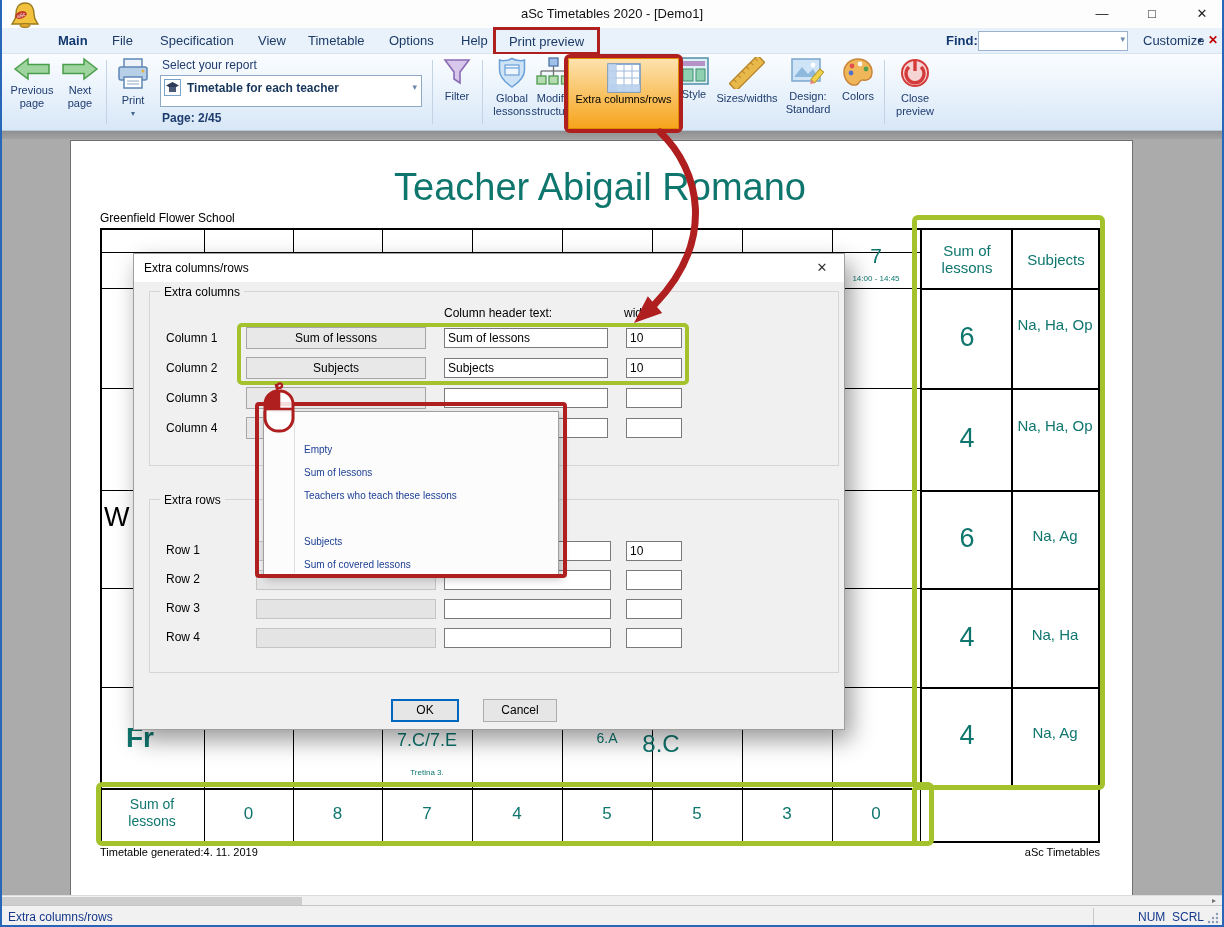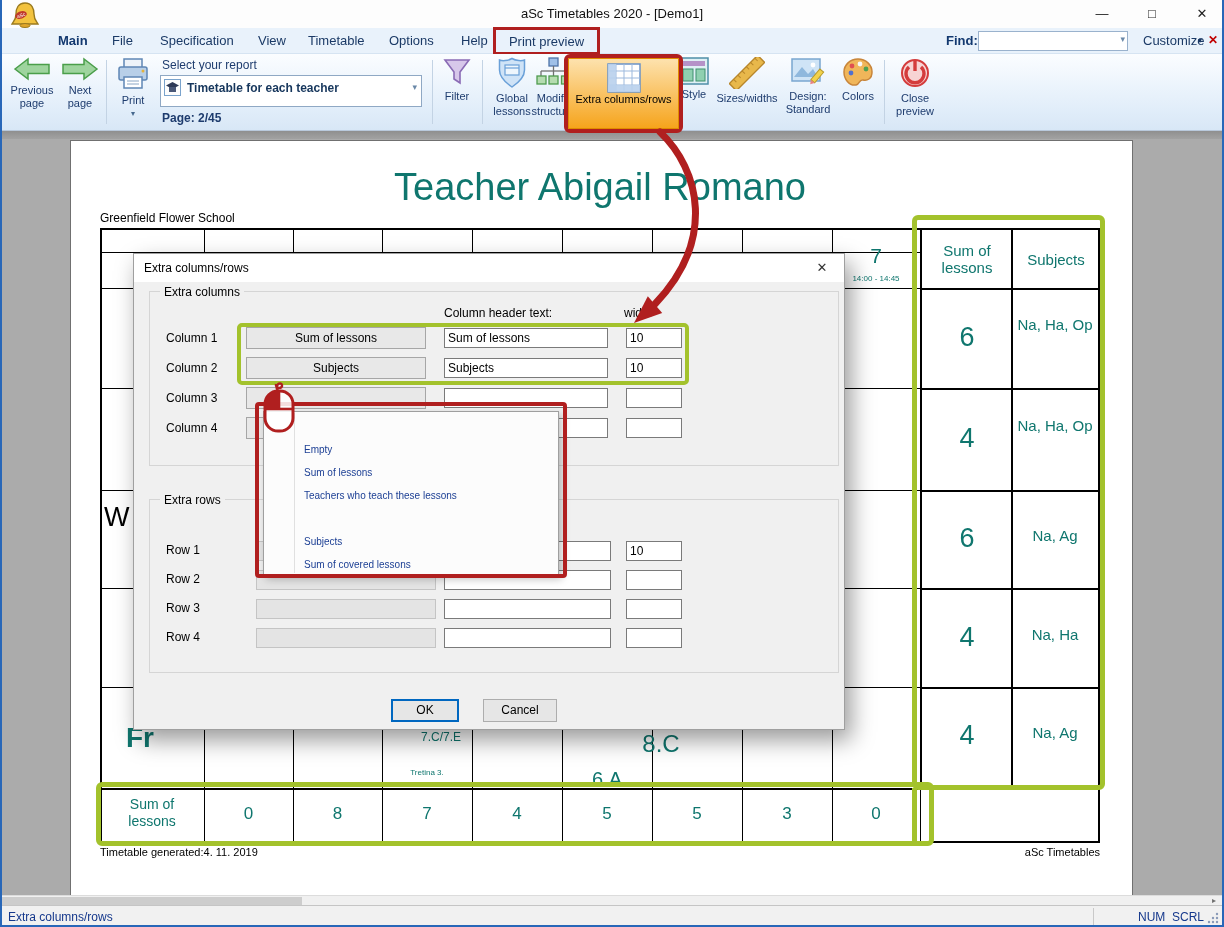"7.C/7.E" div.cellt { font-size: 12px -> 18px; left: 396px -> 382px }
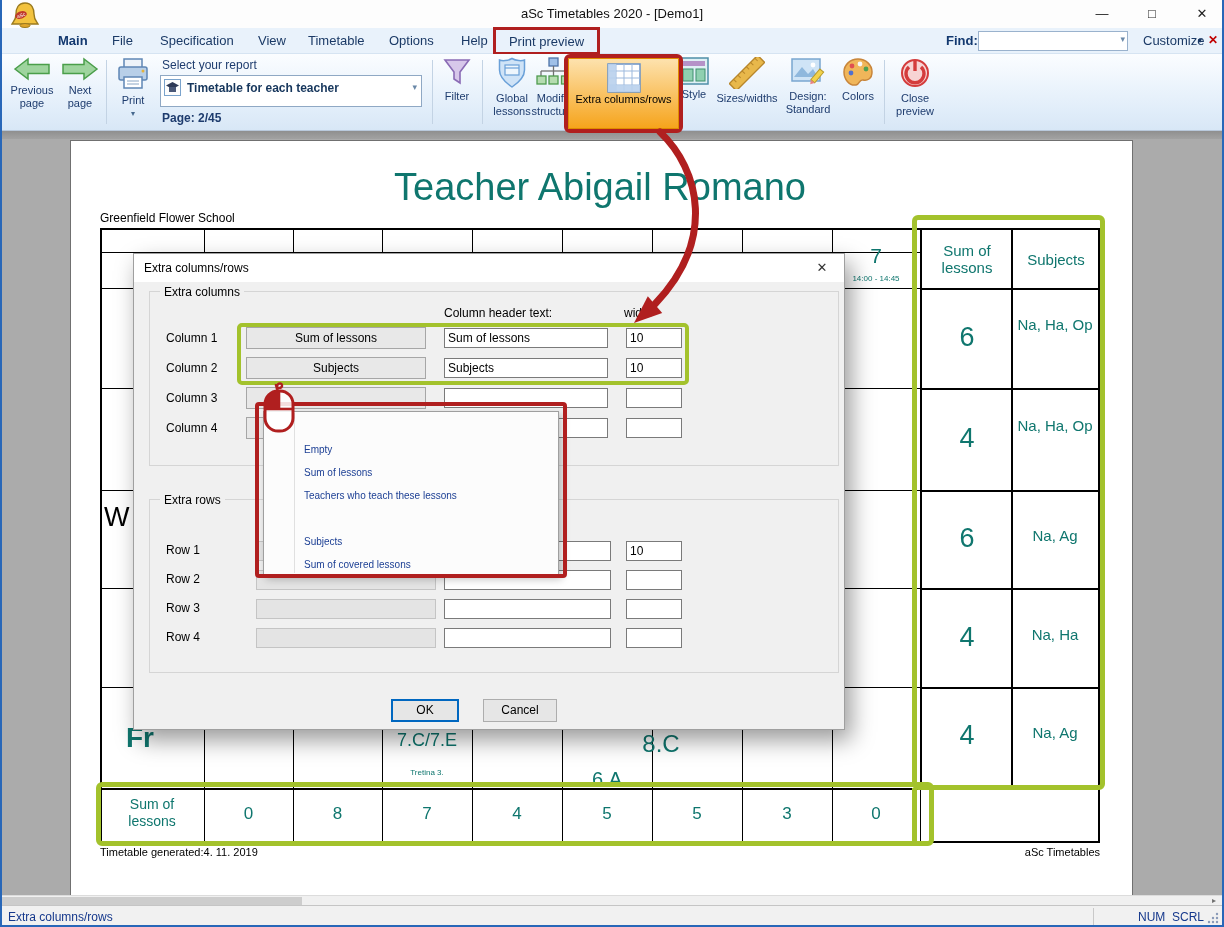"6.A" div.cellt { font-size: 20px -> 14px; top: 768px -> 730px }
